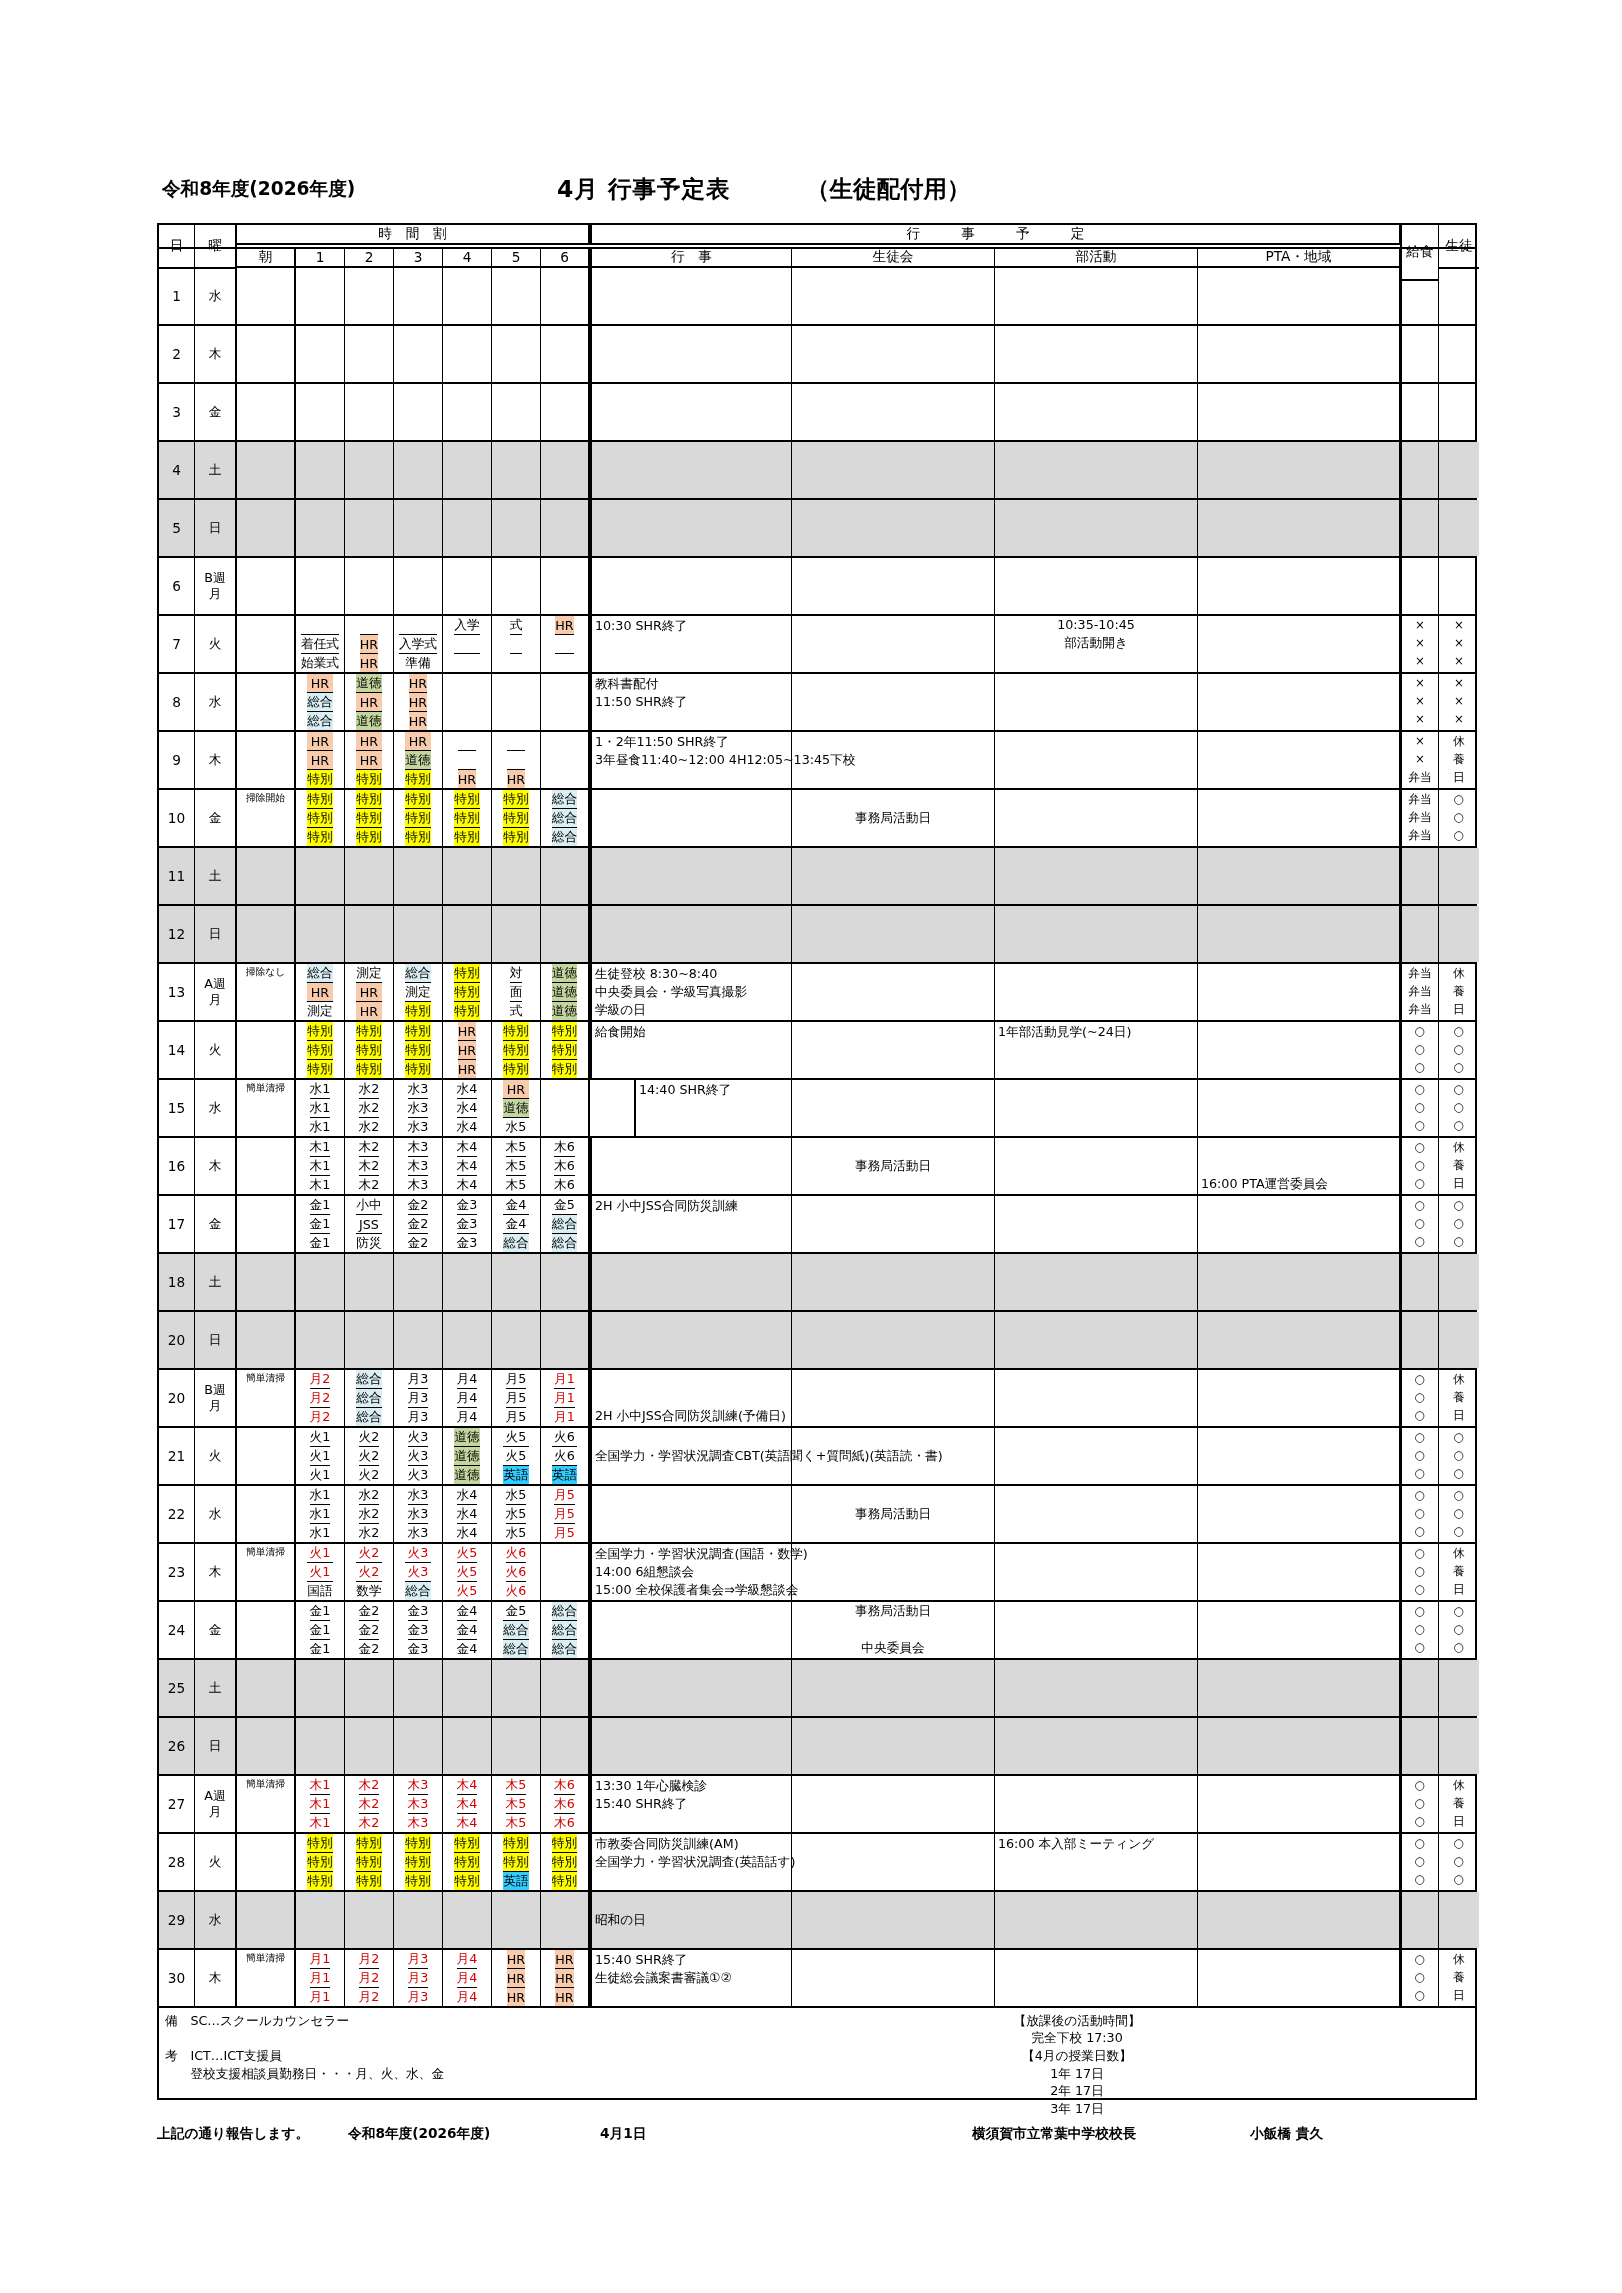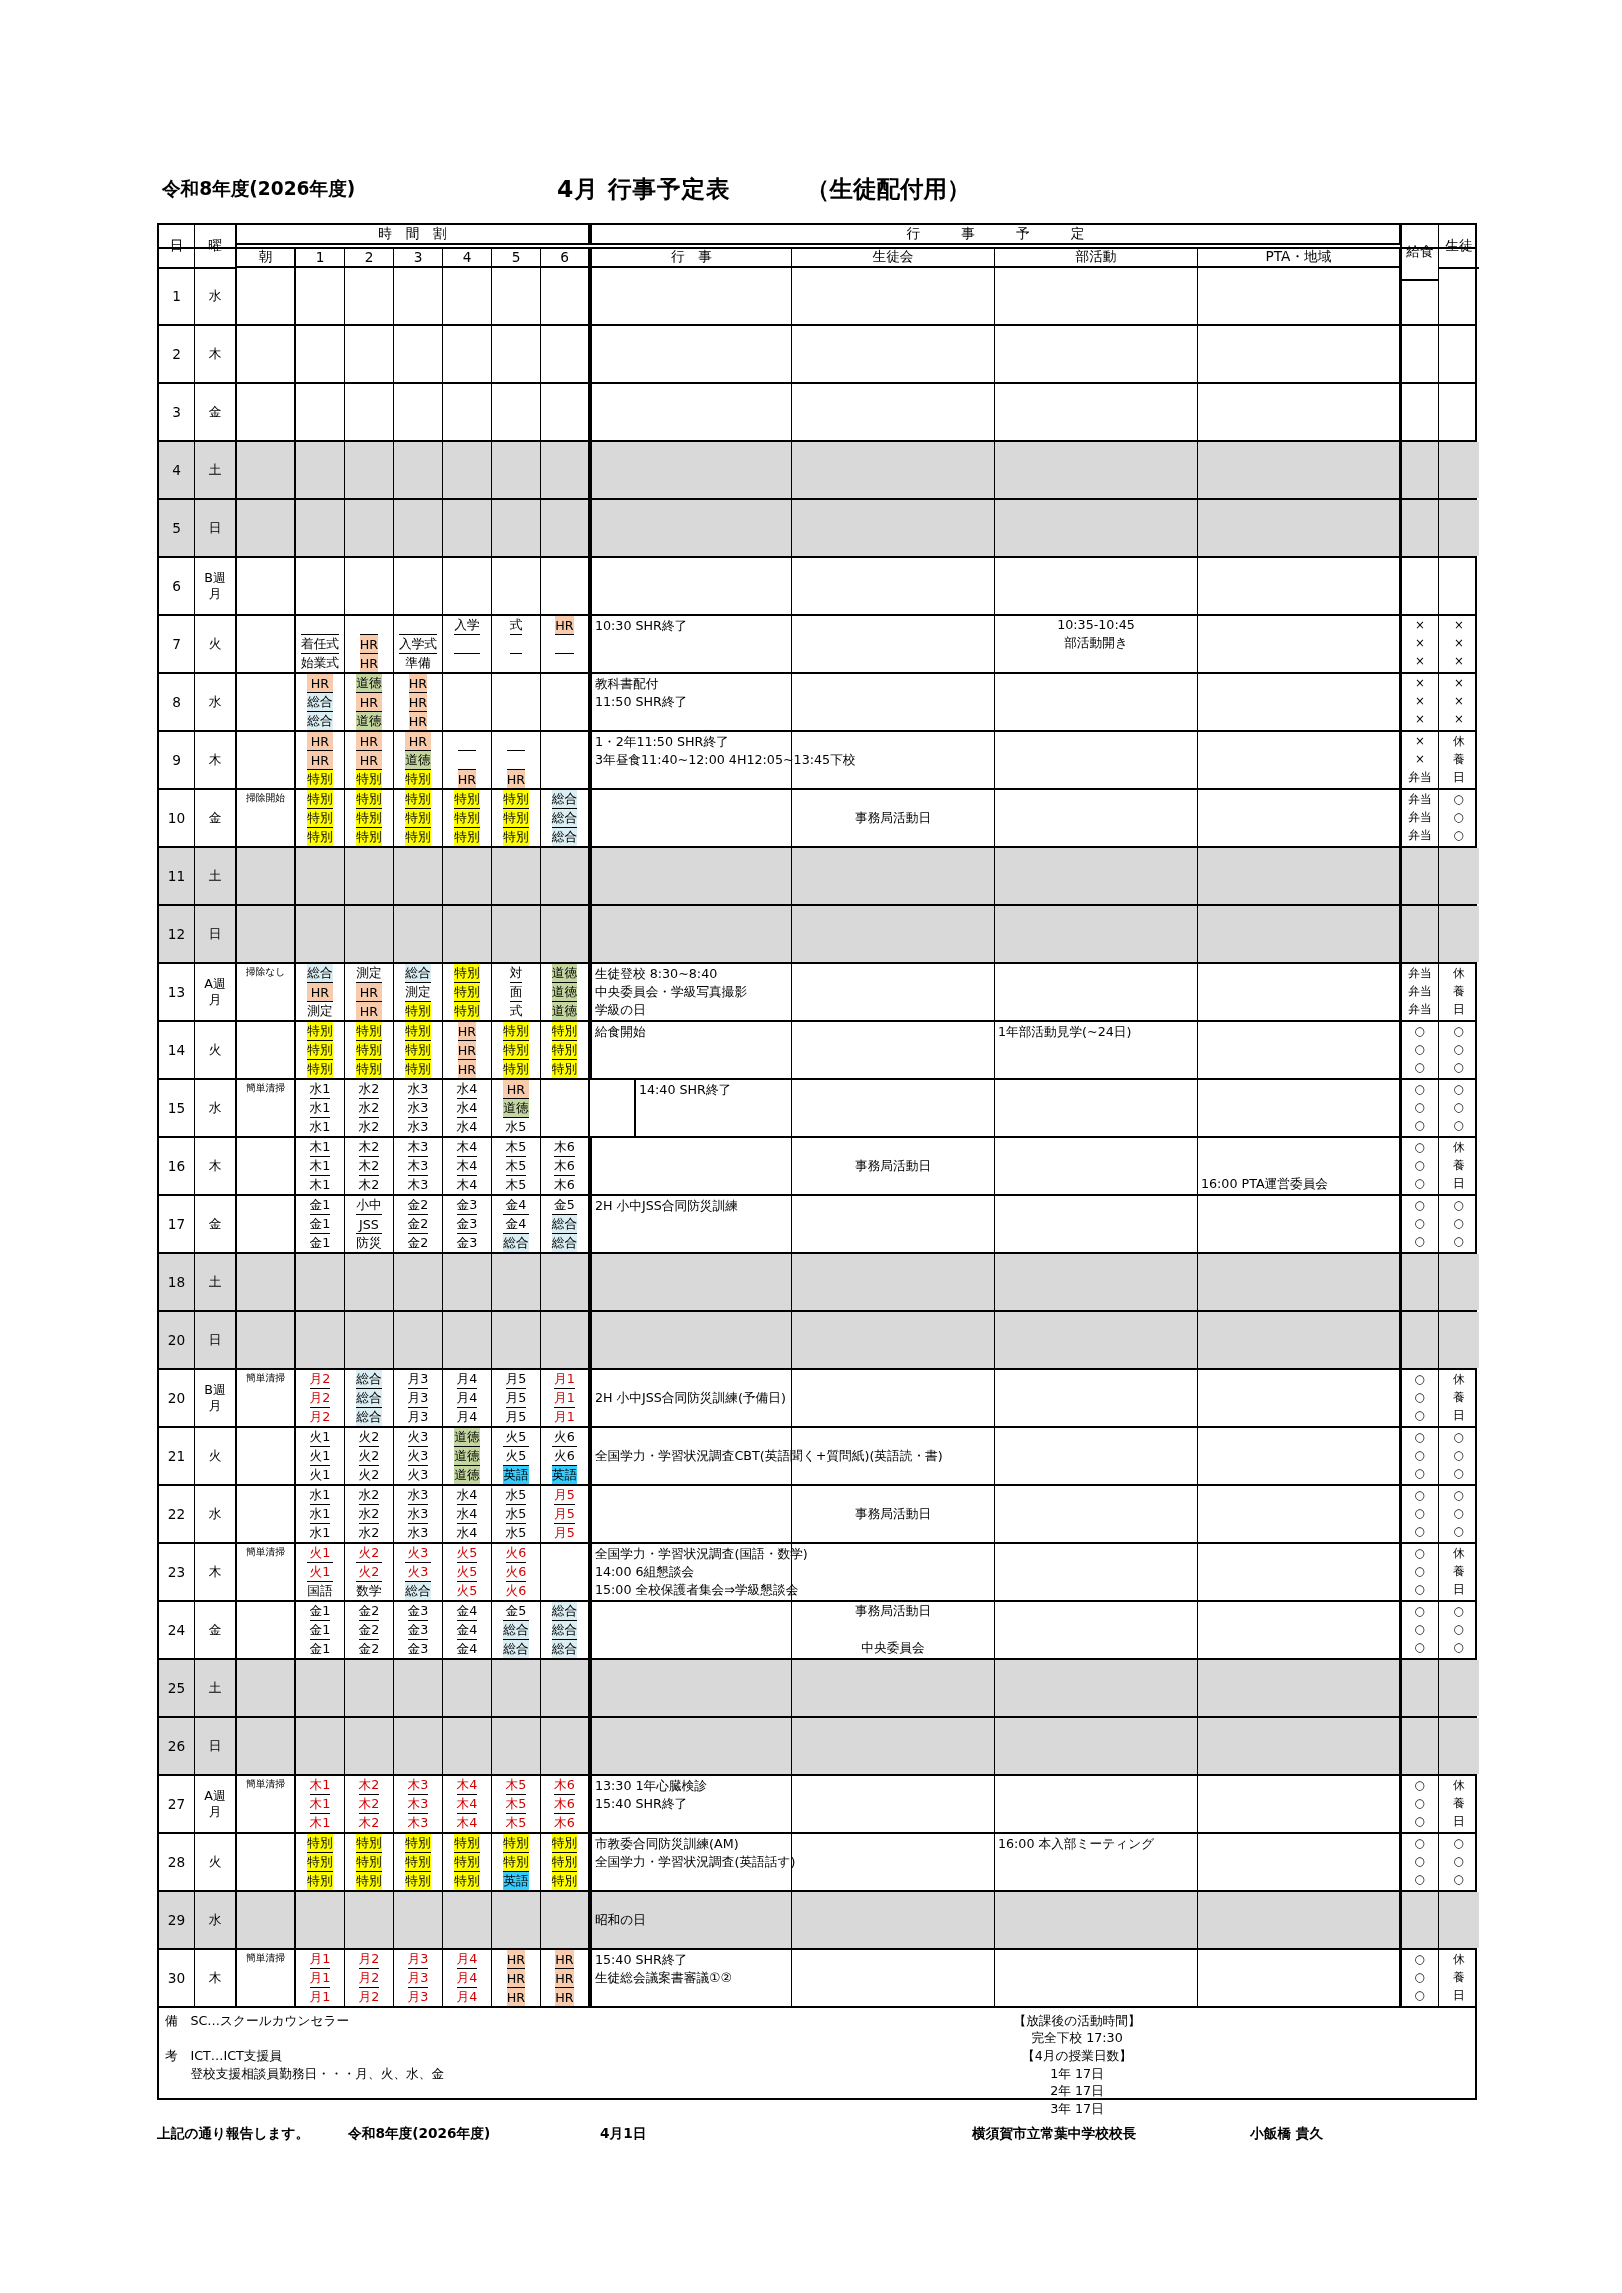"2H 小中JSS合同防災訓練(予備日)" div.cell { justify-content: none -> space-between }
